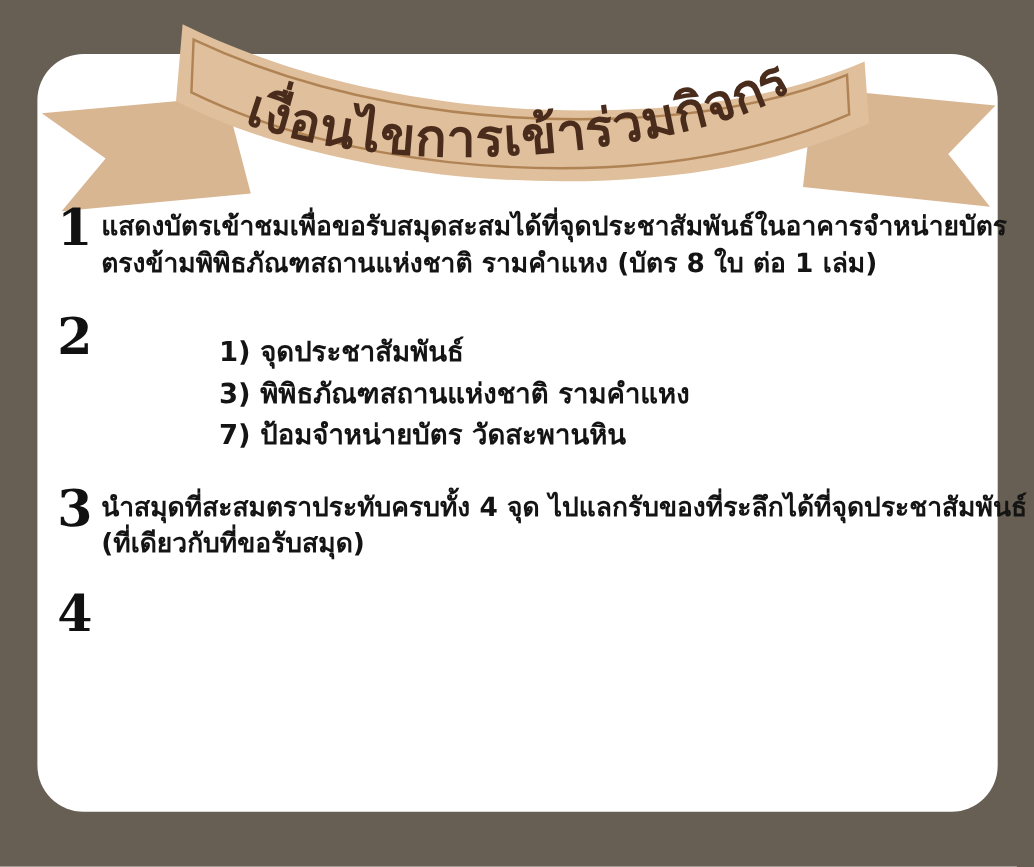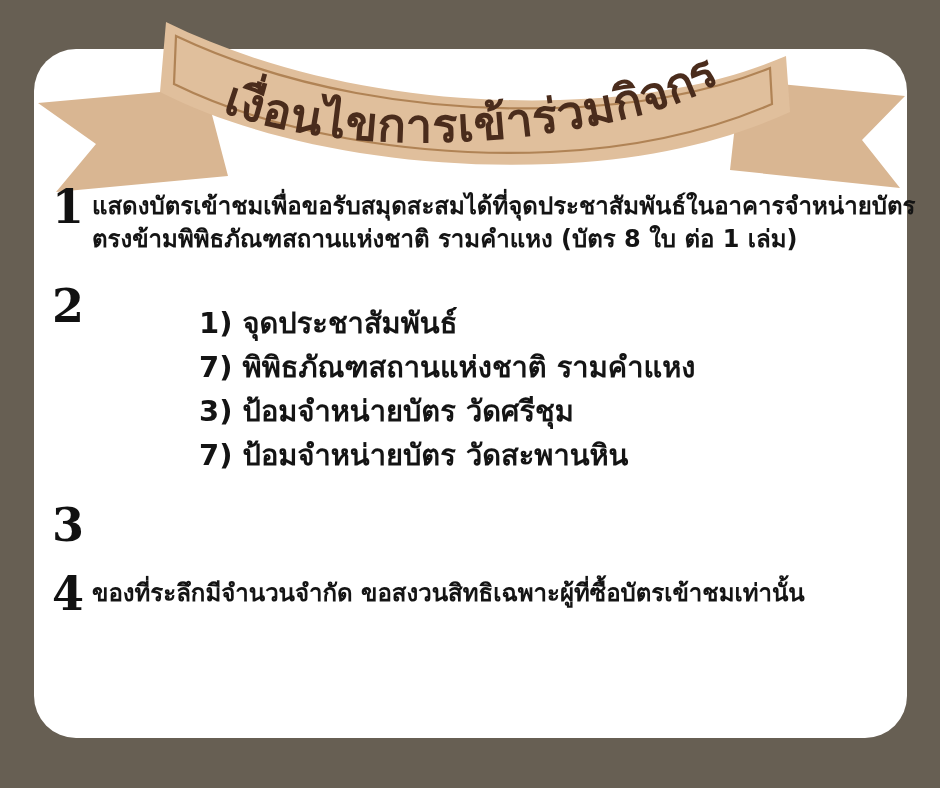"1) จุดประชาสัมพันธ์" .sub-item { font-size: 29px -> 25px }
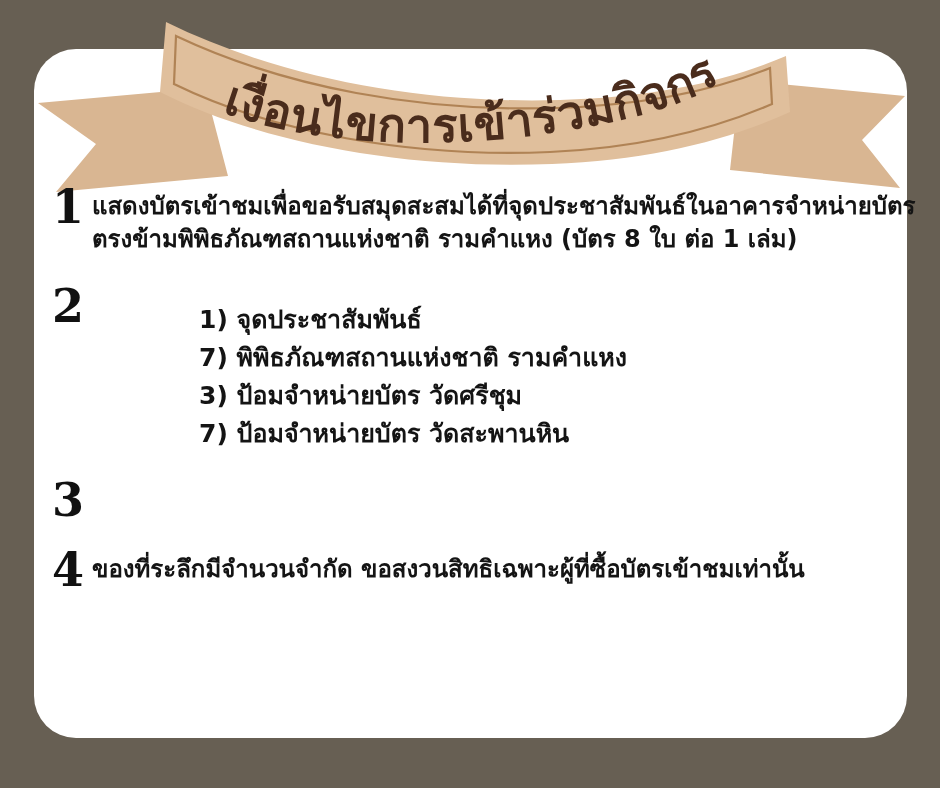"7) พิพิธภัณฑสถานแห่งชาติ รามคำแหง" li.sub-item { text: 7 -> 3 }
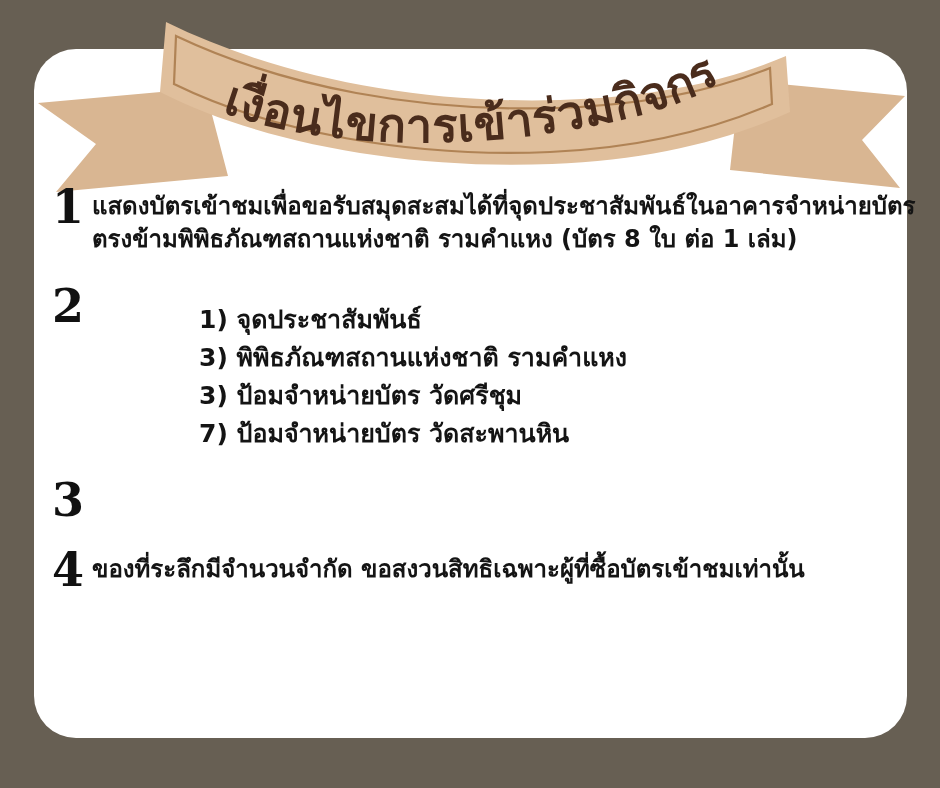"3) ป้อมจำหน่ายบัตร วัดศรีชุม" li.sub-item { html: <li>3) ป้อมจำหน่ายบัตร วัดศรีชุม</li> -> none }
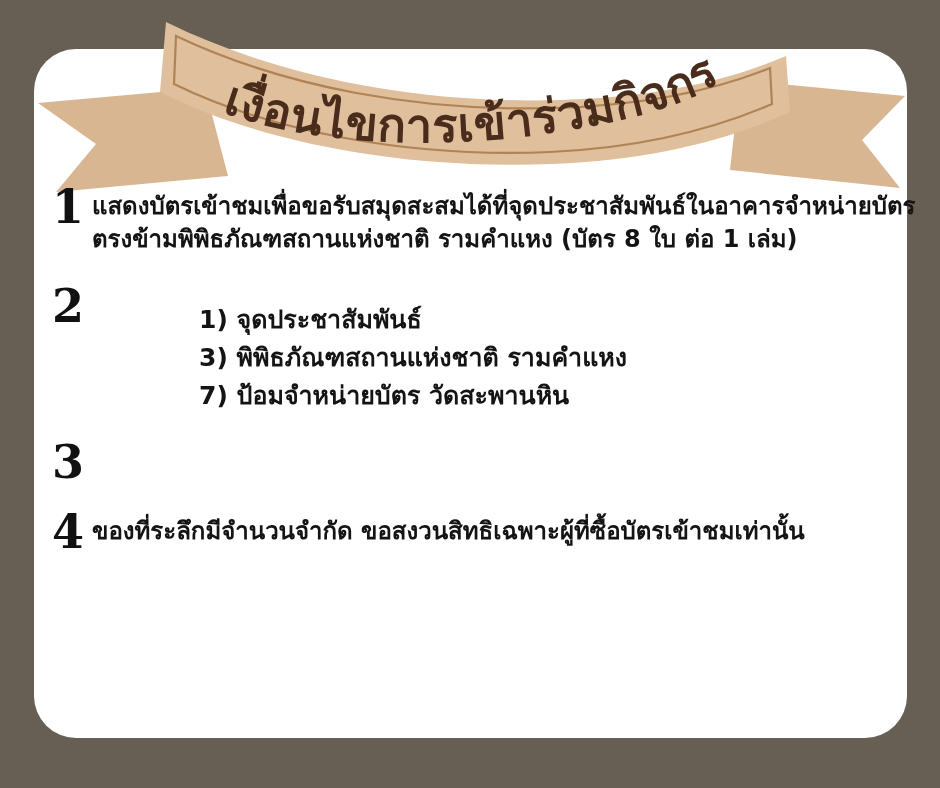"นำสมุดที่สะสมตราประทับครบทั้ง 4 จุด" div.item-line { html: none -> <div>นำสมุดที่สะสมตราประทับครบทั้ง 4 จุด ไปแลกรับของที่ระลึกได้ที่จุดประชาสัมพันธ์</div> }
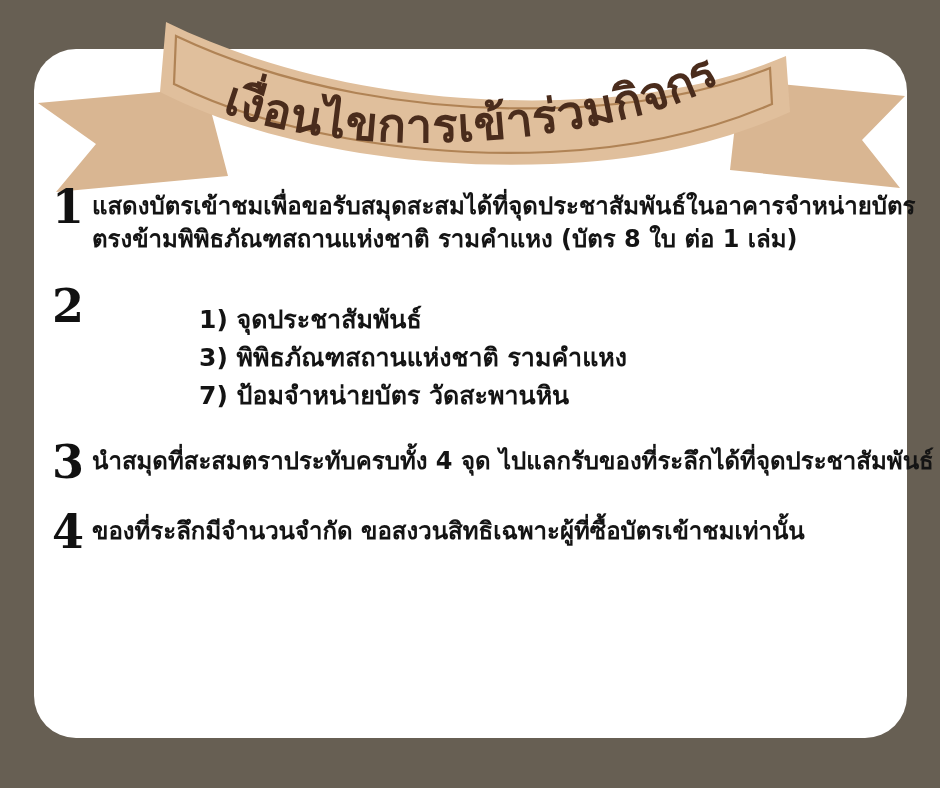"(ที่เดียวกับที่ขอรับสมุด)" div.item-line { html: none -> <div>(ที่เดียวกับที่ขอรับสมุด)</div> }
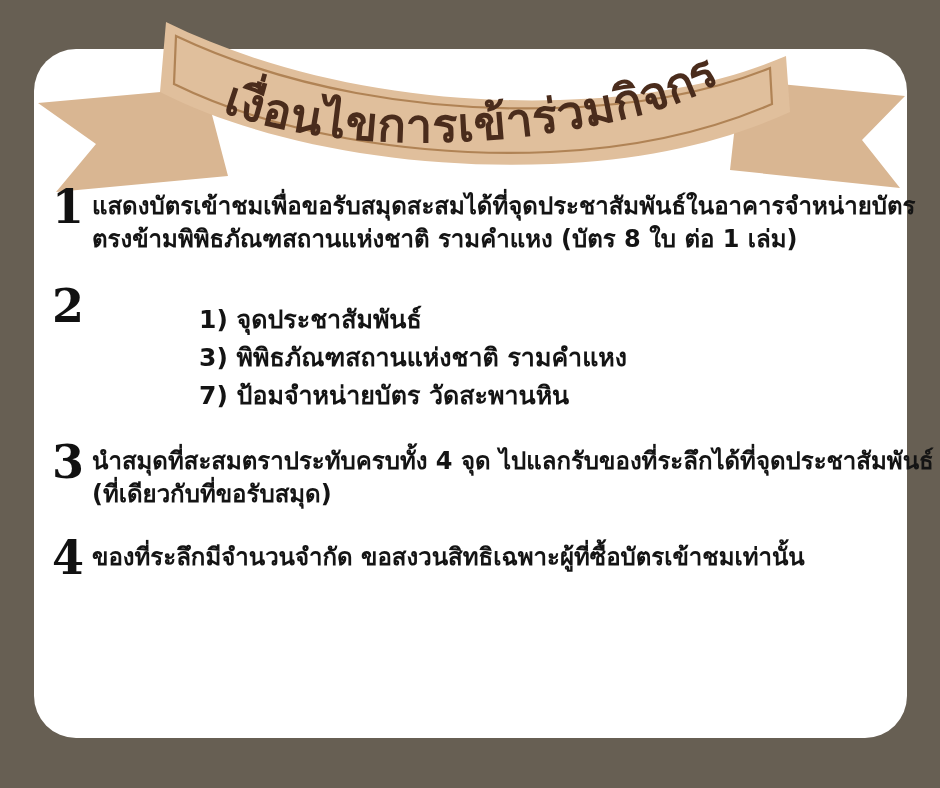"ของที่ระลึกมีจำนวนจำกัด" div.item-body { html: <div> <div>ของที่ระลึกมีจำนวนจำกัด ขอสงวนสิทธิเฉพาะผู้ที่ซื้อบัตรเข้าชมเท่านั้น</div> </div> -> none }
